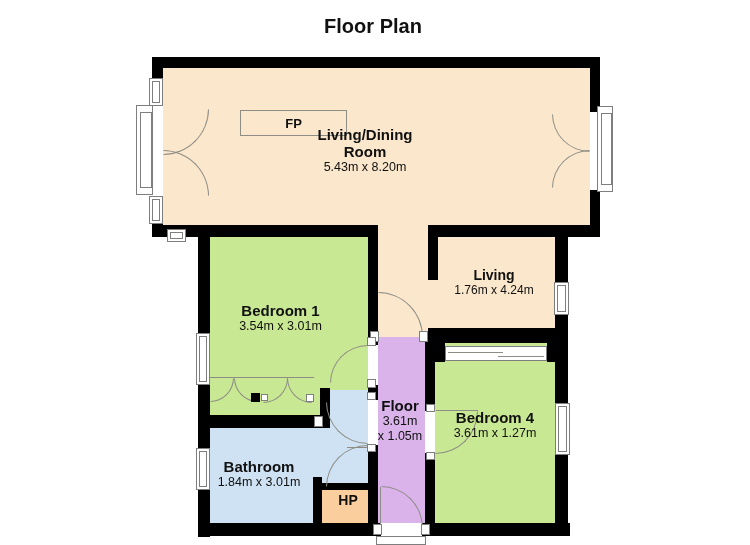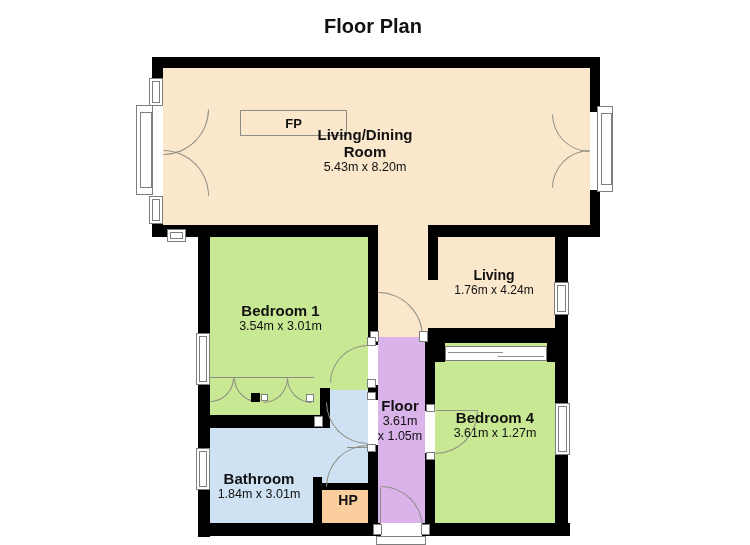"Bathroom" div.lbl { margin-top: 12px -> none }
